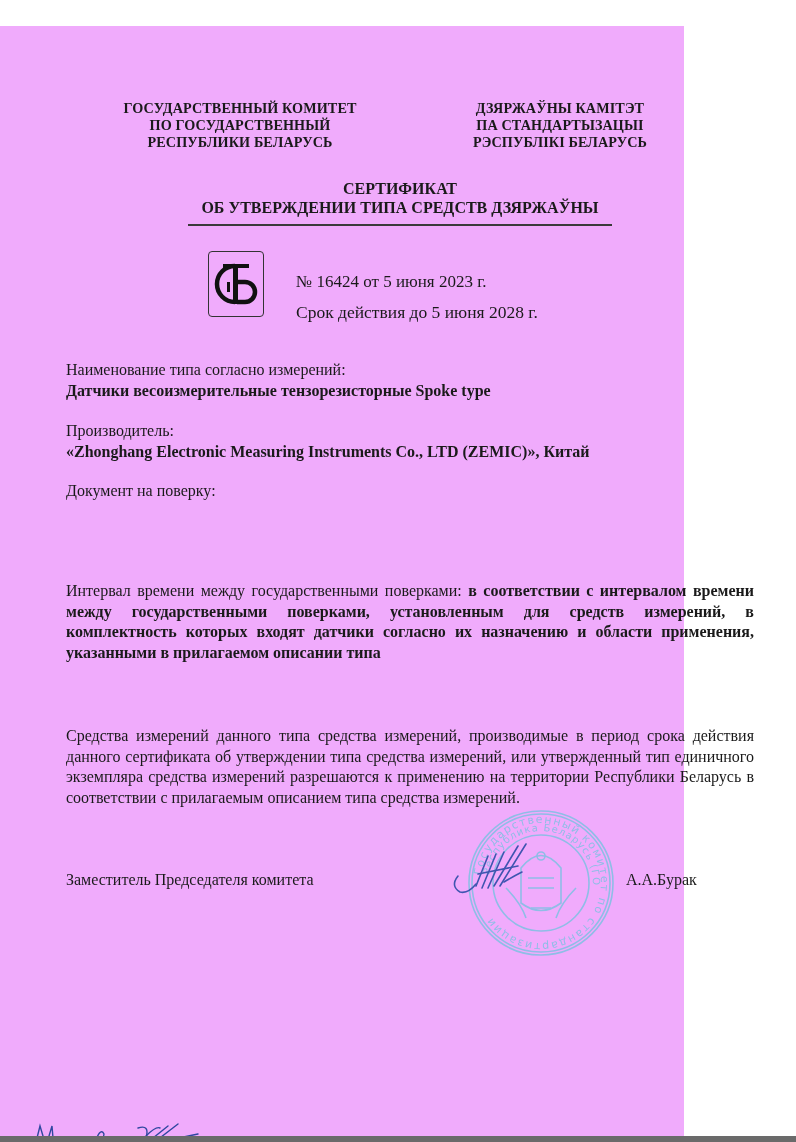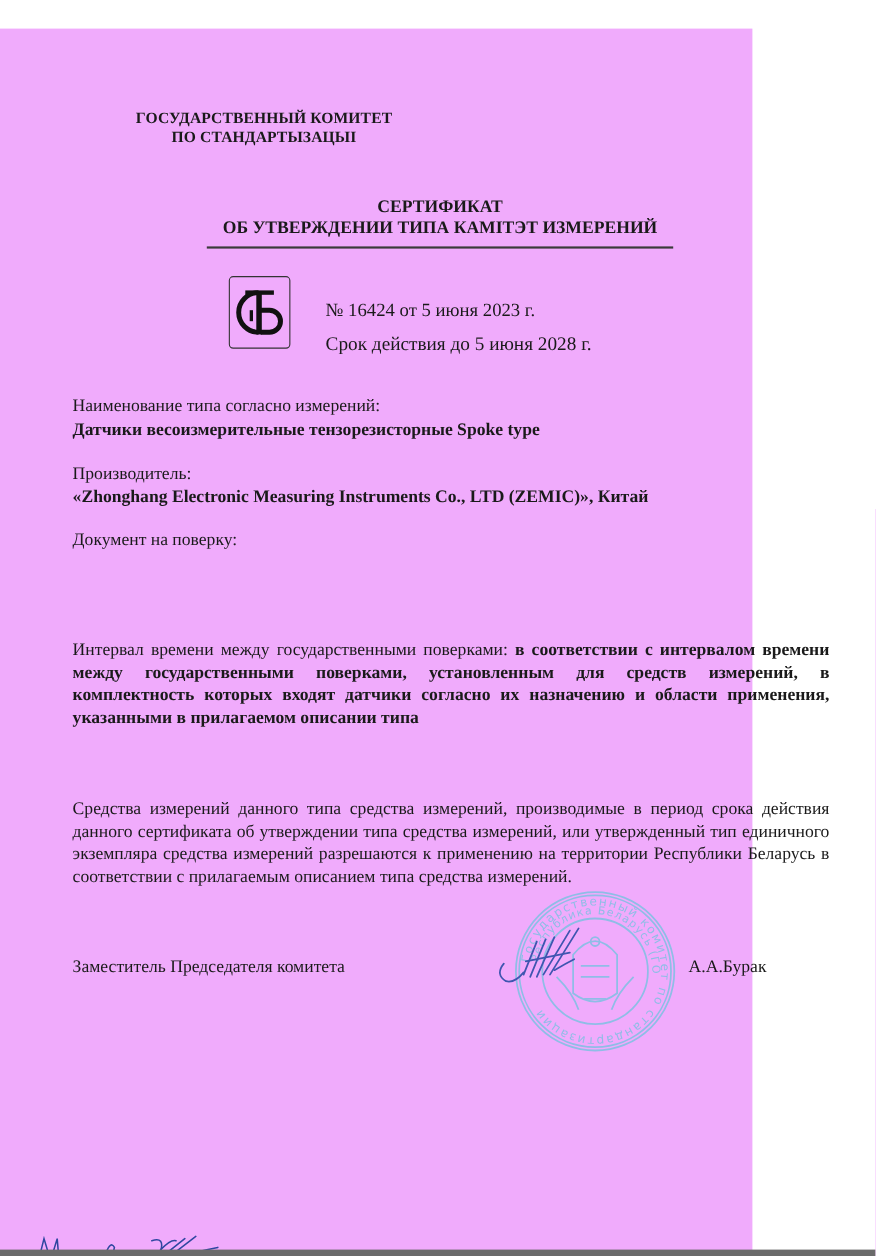"ДЗЯРЖАЎНЫ КАМІТЭТ" div.hdr { html: none -> <div> <div>ДЗЯРЖАЎНЫ КАМІТЭТ</div> <div>ПА СТАНДАРТЫЗАЦЫІ</div> <div>РЭСПУБЛІКІ БЕЛАРУСЬ</div> </div> }
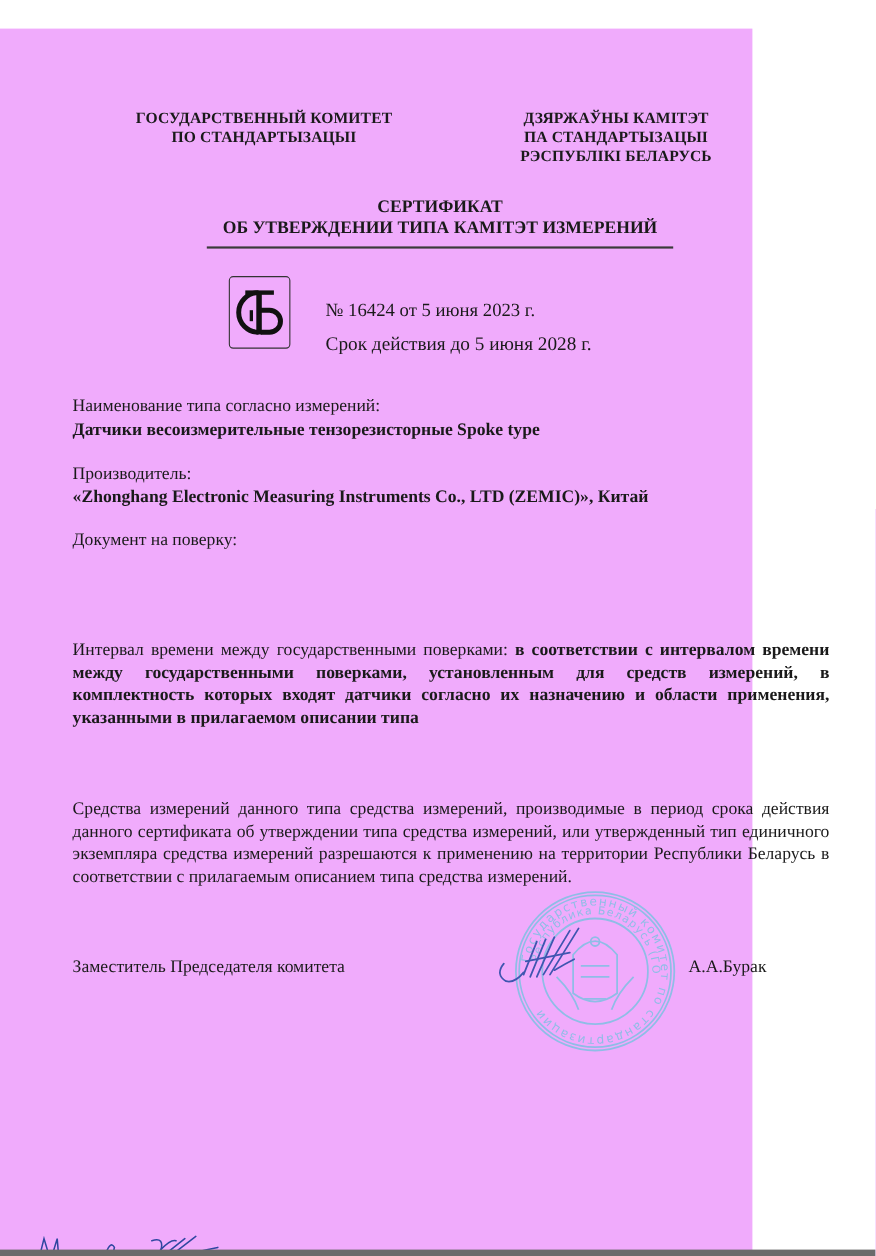"ПО СТАНДАРТЫЗАЦЫІ" div { text: СТАНДАРТЫЗАЦЫІ -> ГОСУДАРСТВЕННЫЙ }
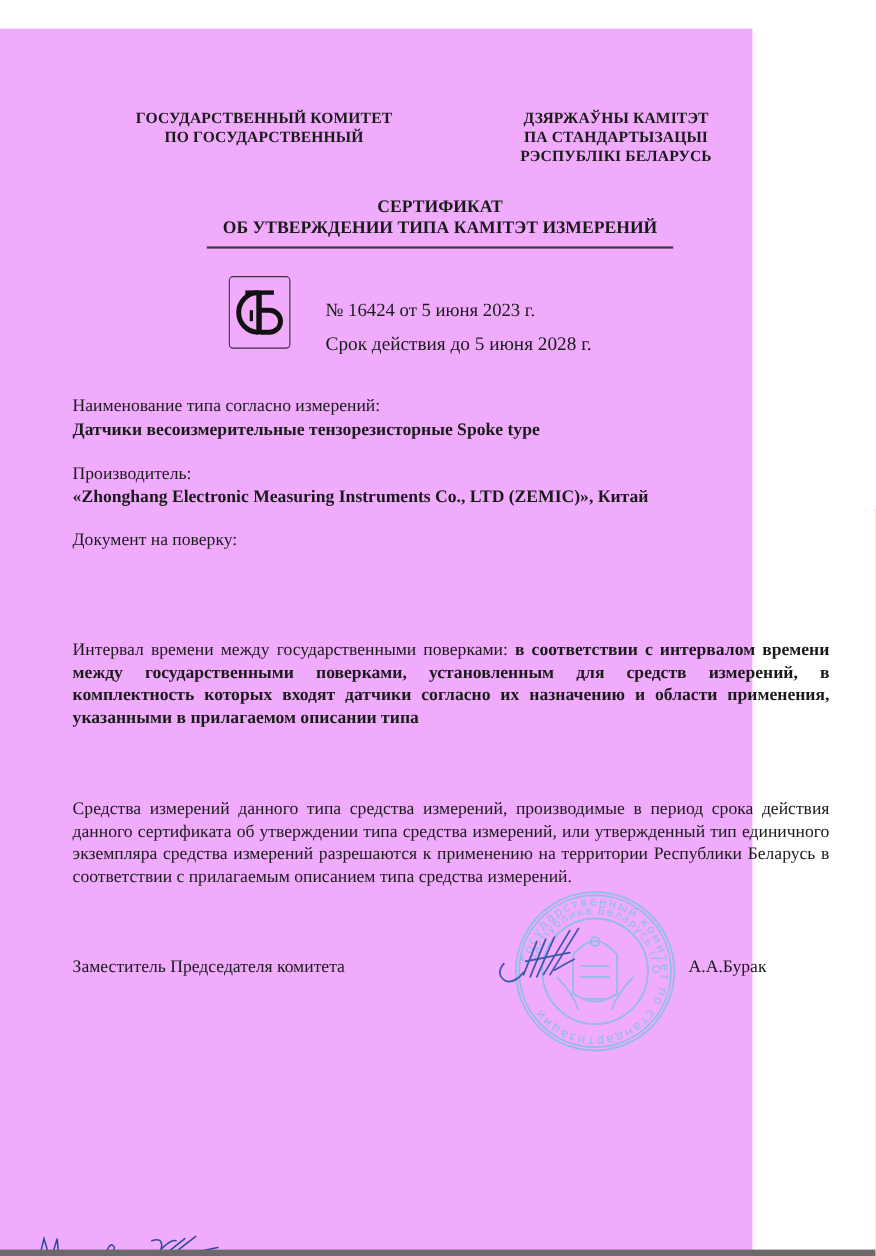"РЕСПУБЛИКИ БЕЛАРУСЬ" div { html: none -> <div>РЕСПУБЛИКИ БЕЛАРУСЬ</div> }
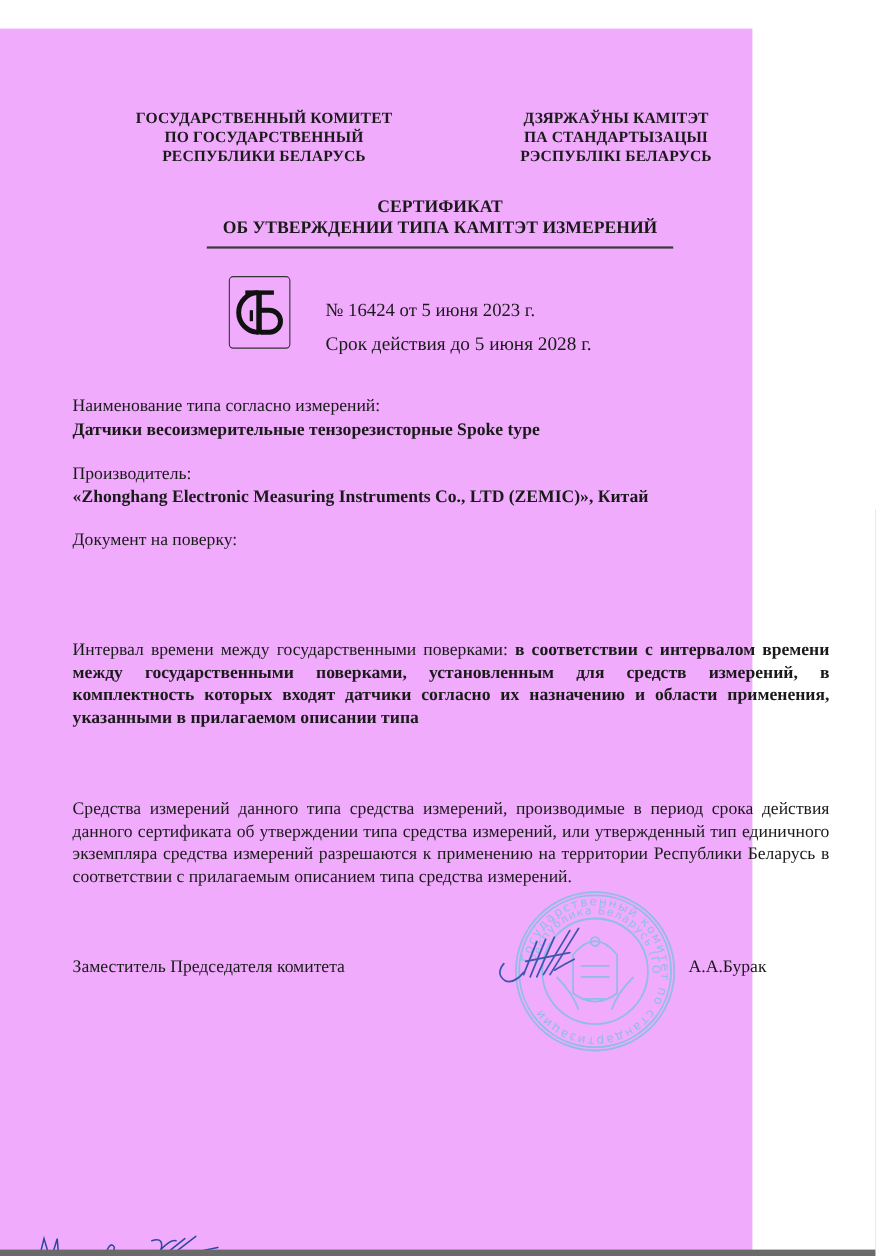"ОБ УТВЕРЖДЕНИИ ТИПА КАМІТЭТ ИЗМЕРЕНИЙ" div { text: КАМІТЭТ ИЗМЕРЕНИЙ -> СРЕДСТВ ДЗЯРЖАЎНЫ }
